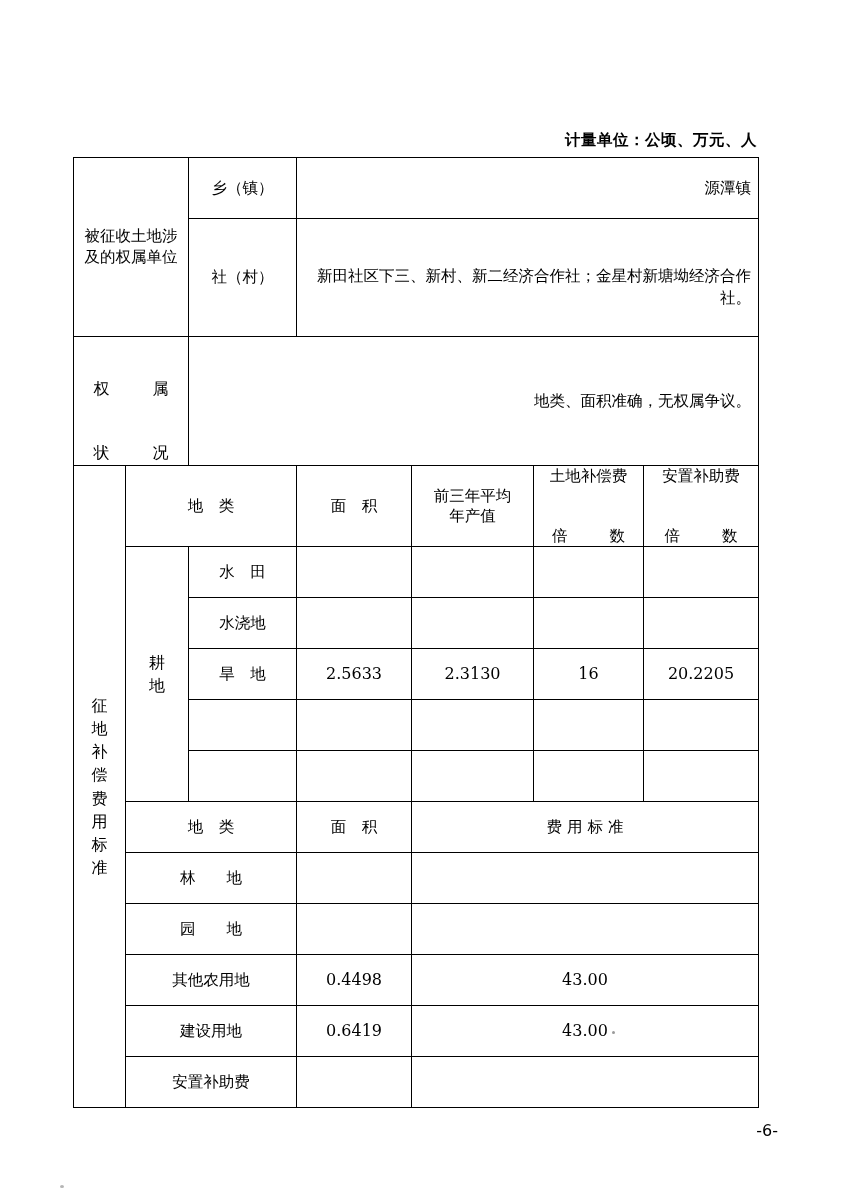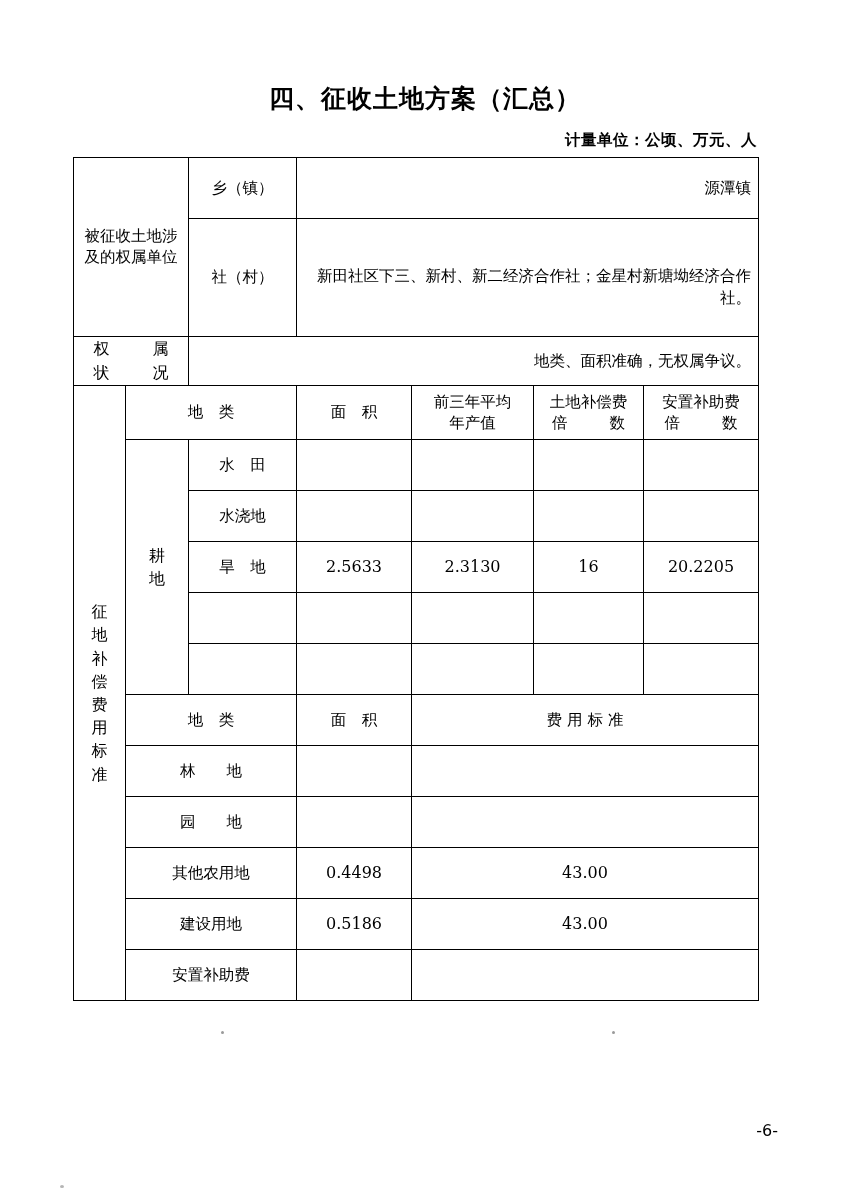"四、征收土地方案（汇总）" div.doc-title { html: <div>四、征收土地方案（汇总）</div> -> none }
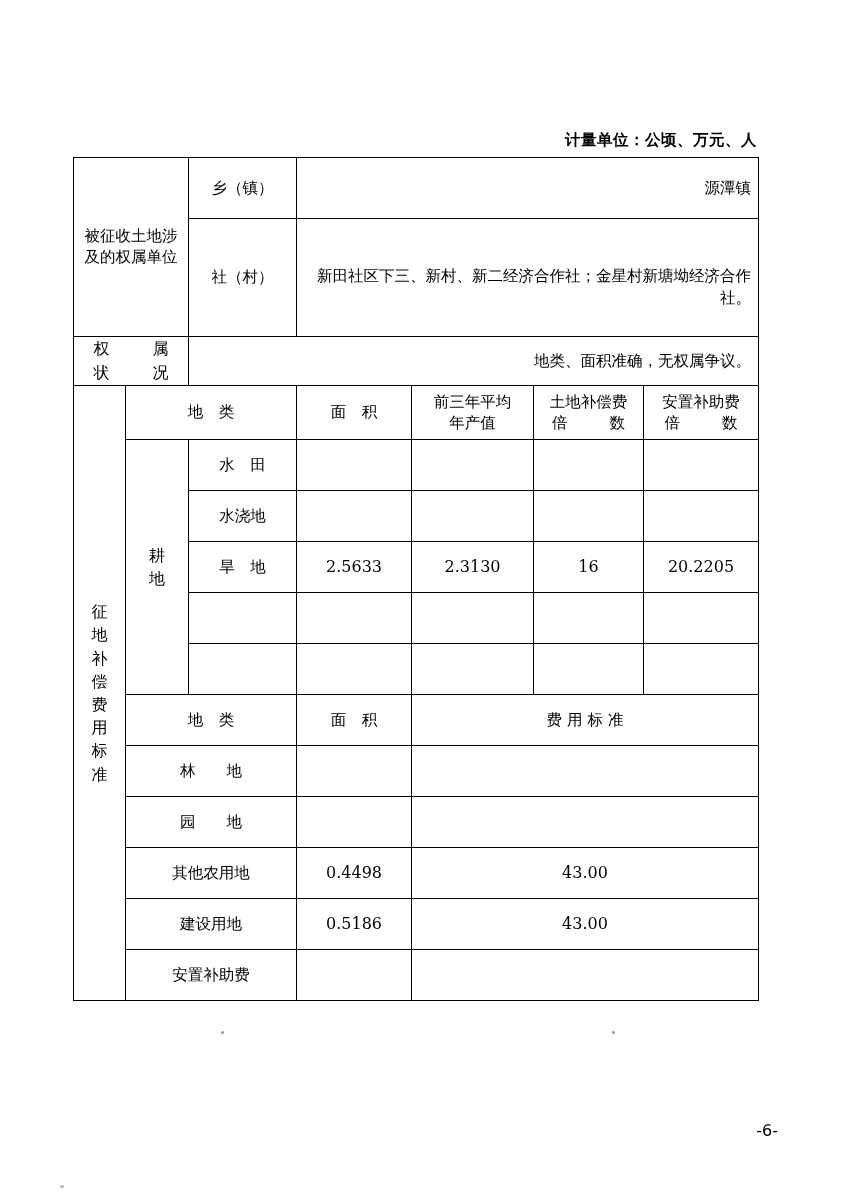"权 属" .spaced2 { margin-top: none -> 40px }
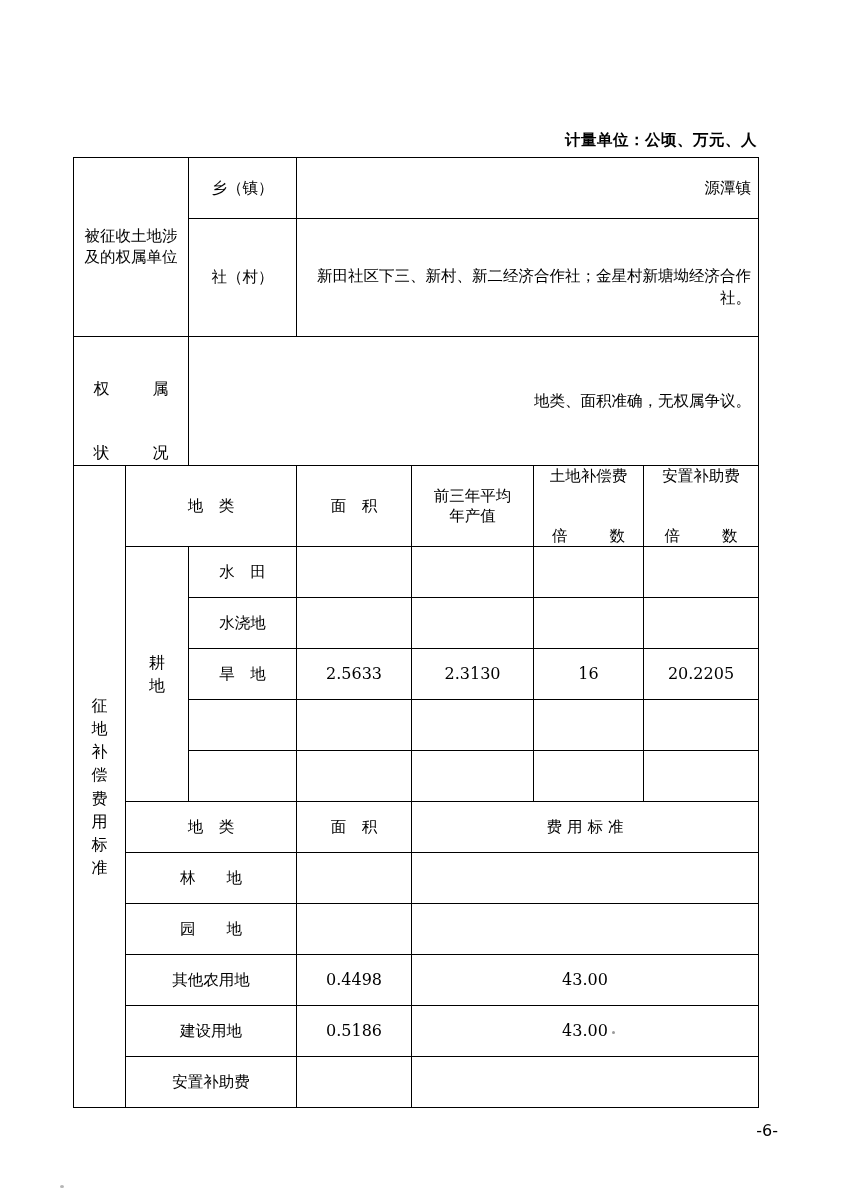"0.5186" span.num { text: 0.5186 -> 0.6419 }
